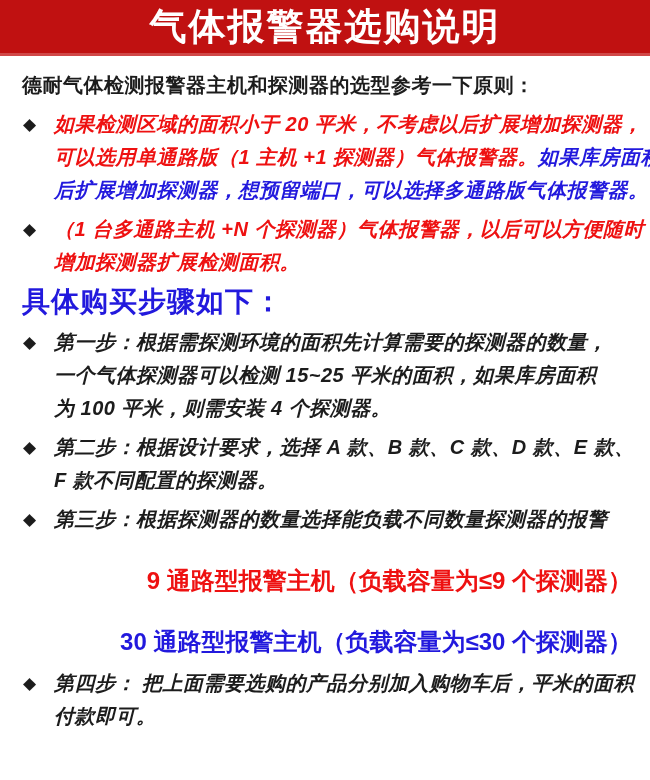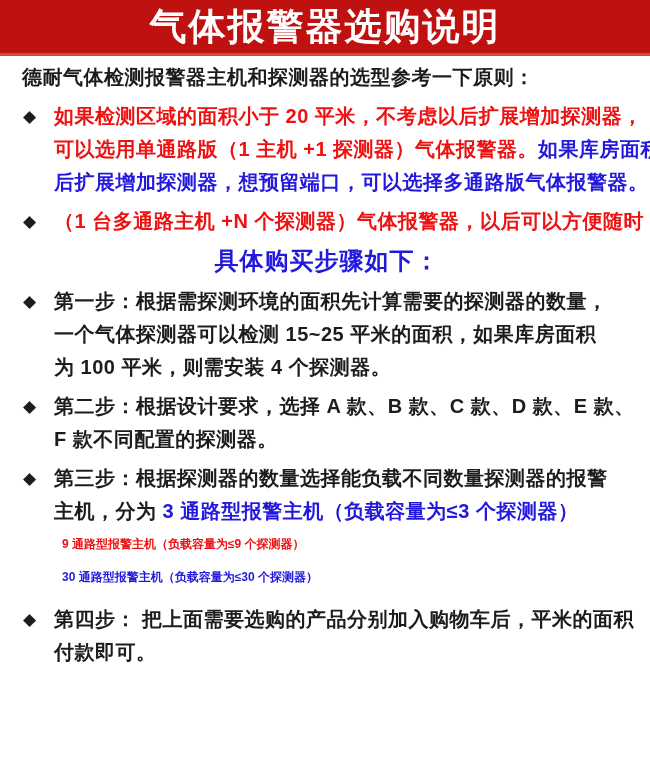"德耐气体检测报警器主机和探测器的选型参考一下原则：" .content { padding: 5px 18px 0 22px -> 13px 18px 0 22px }
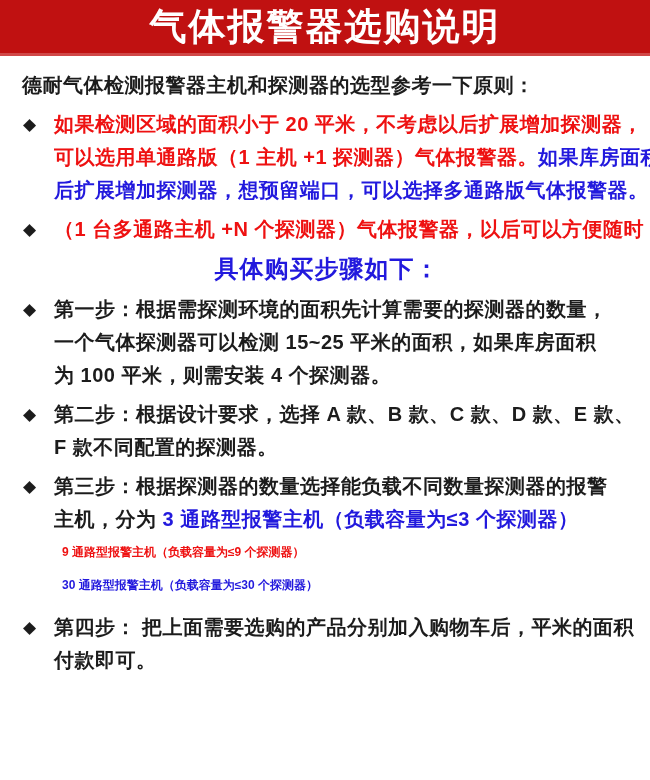"如果检测区域的面积小于 20 平米，不考虑以后扩展增加探测器，" .btext { font-style: none -> italic }
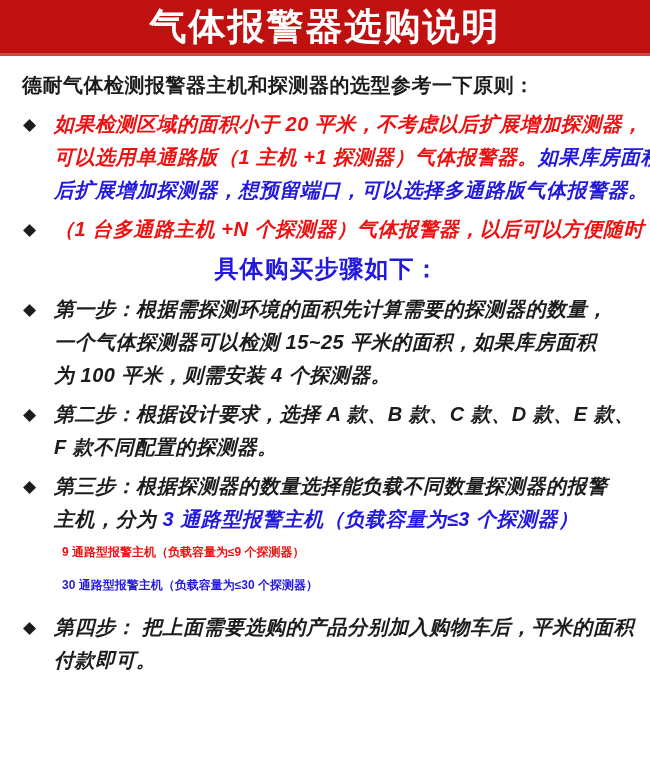"增加探测器扩展检测面积。" div.line { html: none -> <div><span>增加探测器扩展检测面积。</span></div> }
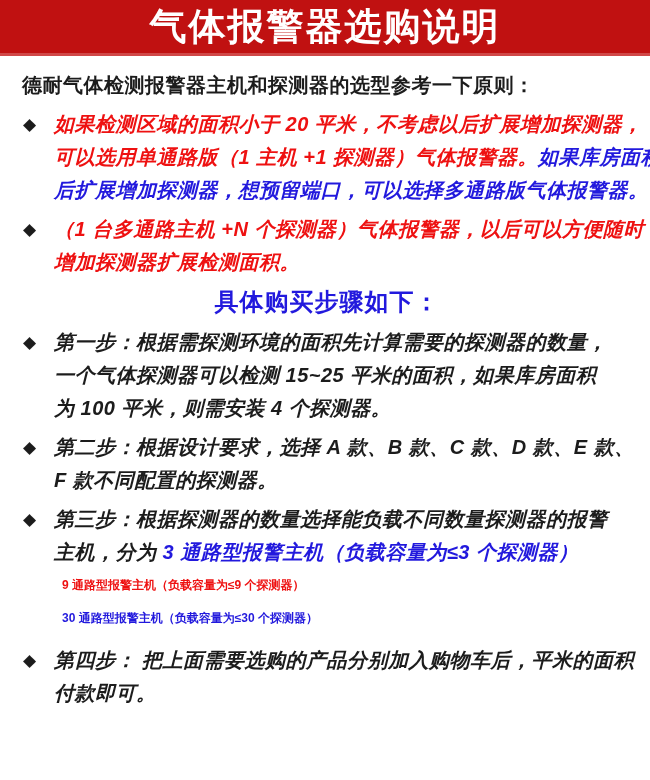"具体购买步骤如下：" .steps-heading { font-size: 24px -> 28px; text-align: center -> none }
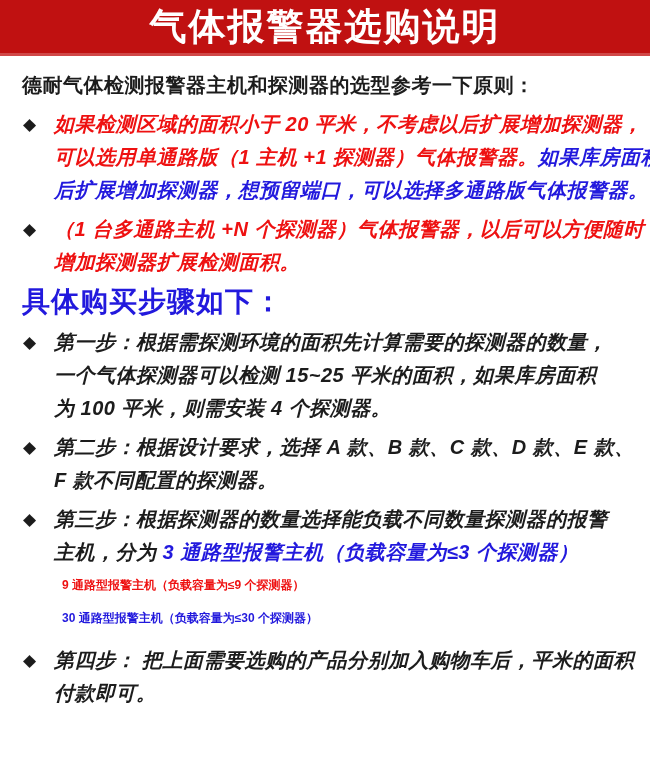"主机，分为 3 通路型报警主机（负载容量为≤3 个探测器）" div.line { html: <div><span>主机，分为 </span><span>3 通路型报警主机（负载容量为≤3 个探测器）</span></div> -> none }
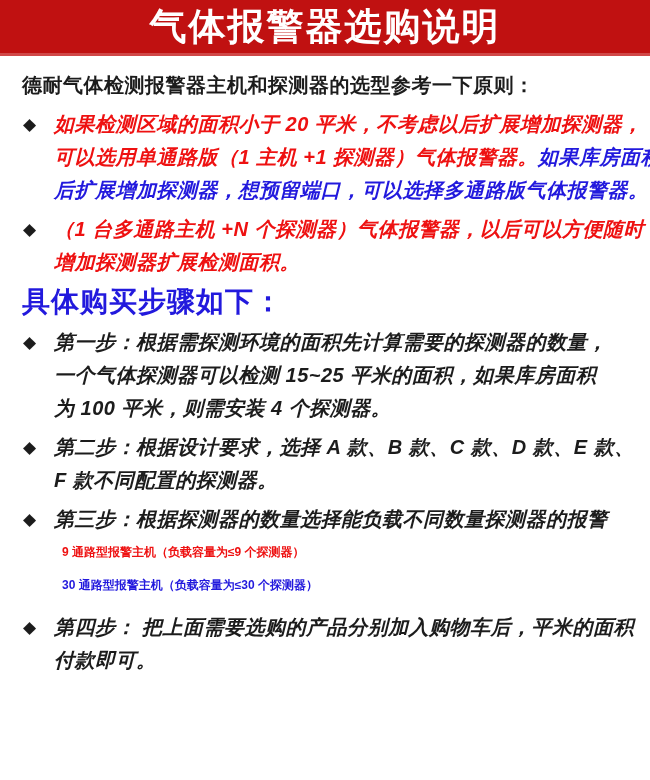"9 通路型报警主机（负载容量为≤9 个探测器）" .subline { font-size: 12px -> 24px; margin-top: none -> 28px; text-align: left -> right }
